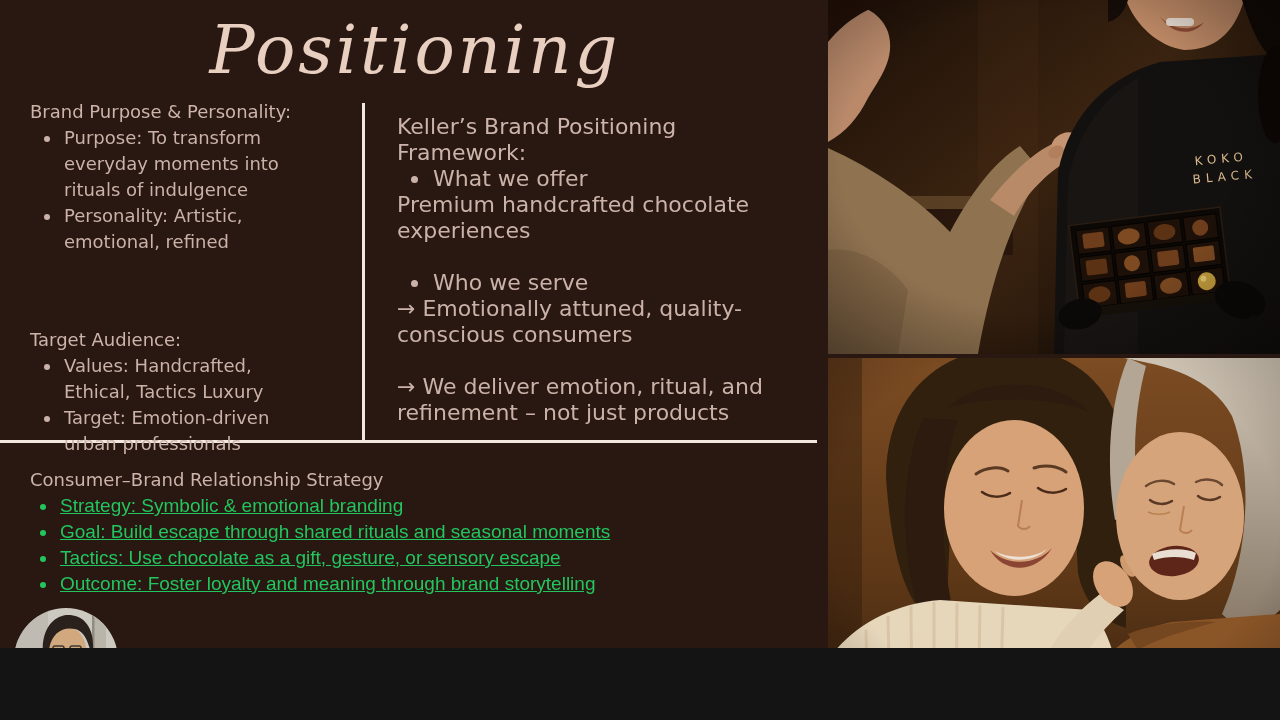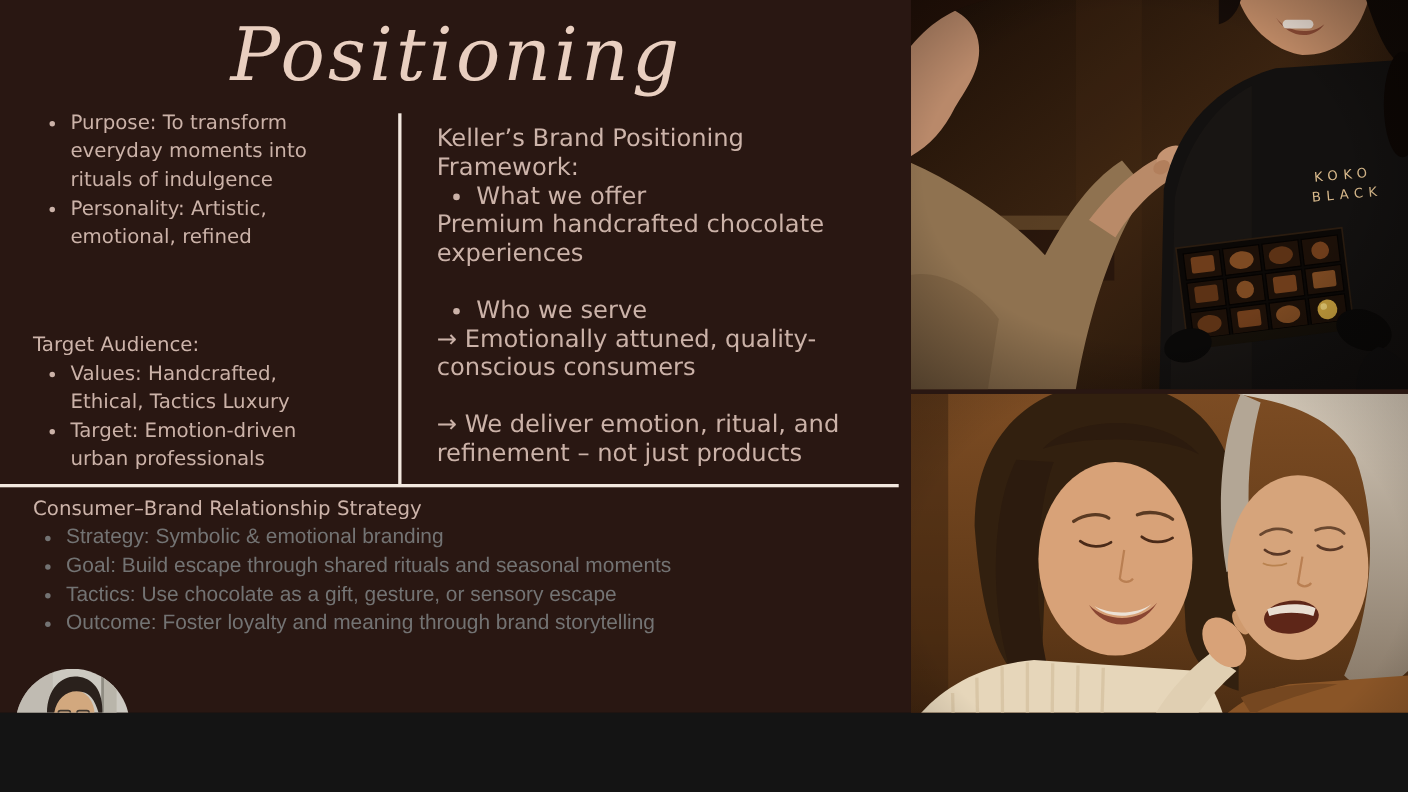"Brand Purpose & Personality:" div.sec-heading { html: none -> <div>Brand Purpose &amp; Personality:</div> }
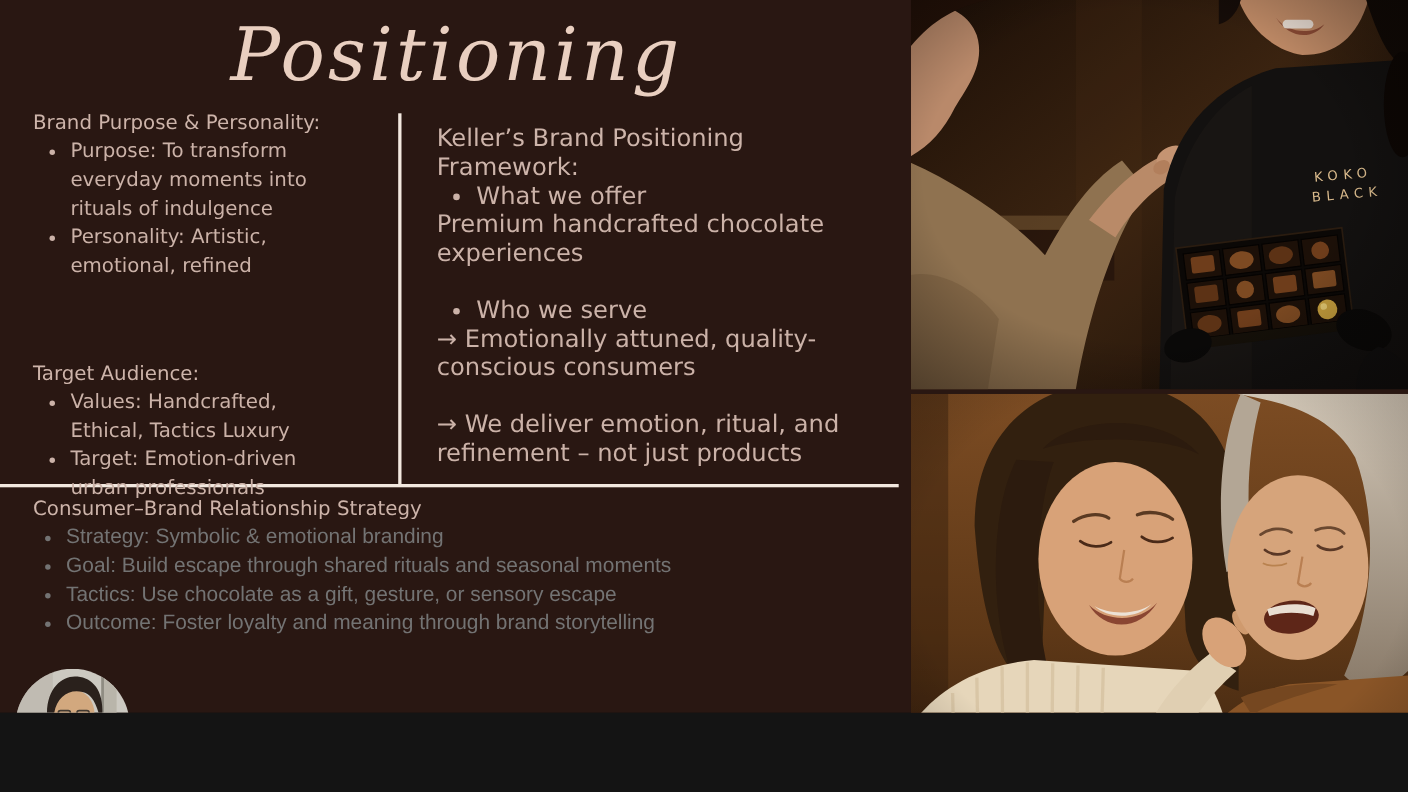"Consumer–Brand Relationship Strategy" .bottom-sec { top: 450px -> 467px }
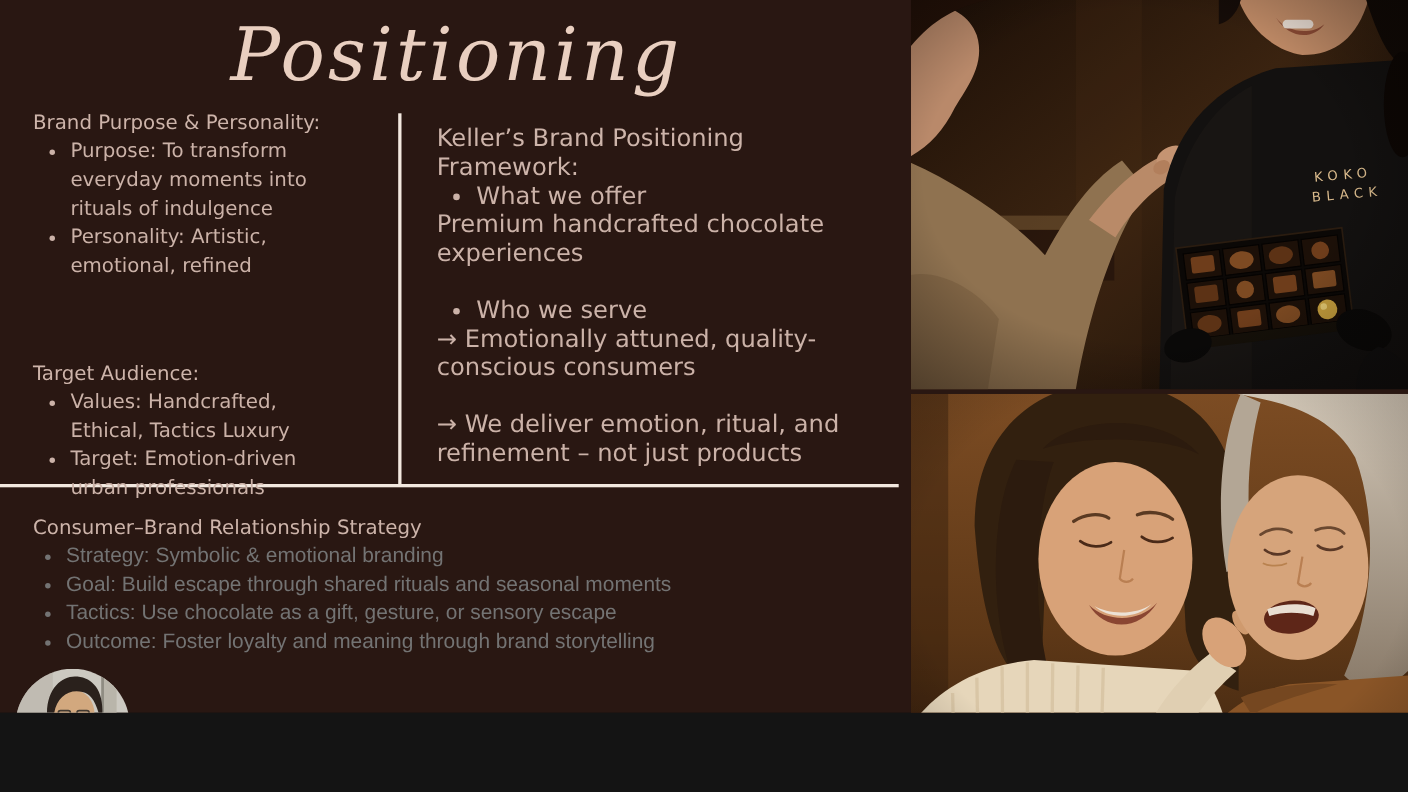"Strategy: Symbolic & emotional branding" .bottom-sec ul { color: #737373 -> #22c55e; text-decoration: none -> underline }
